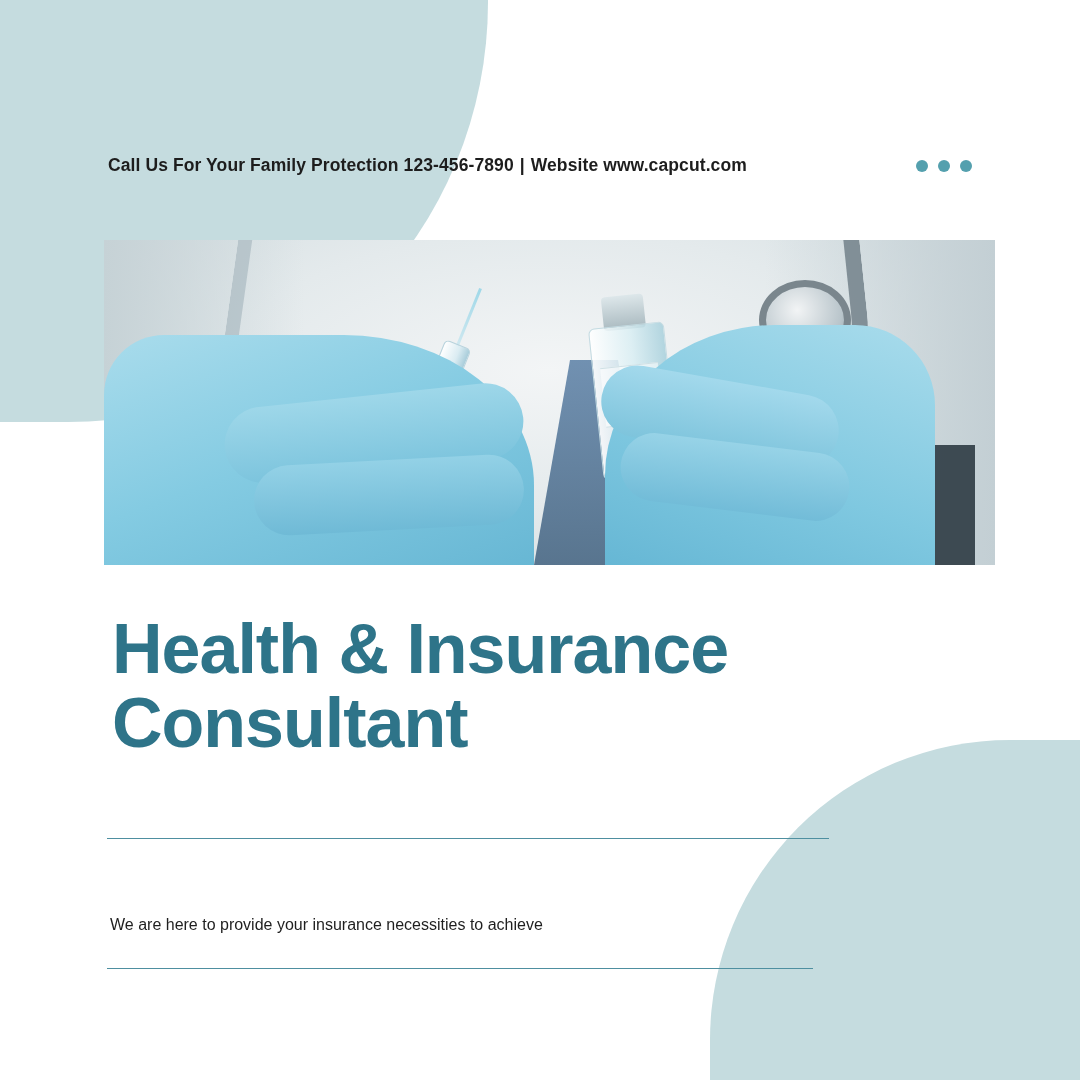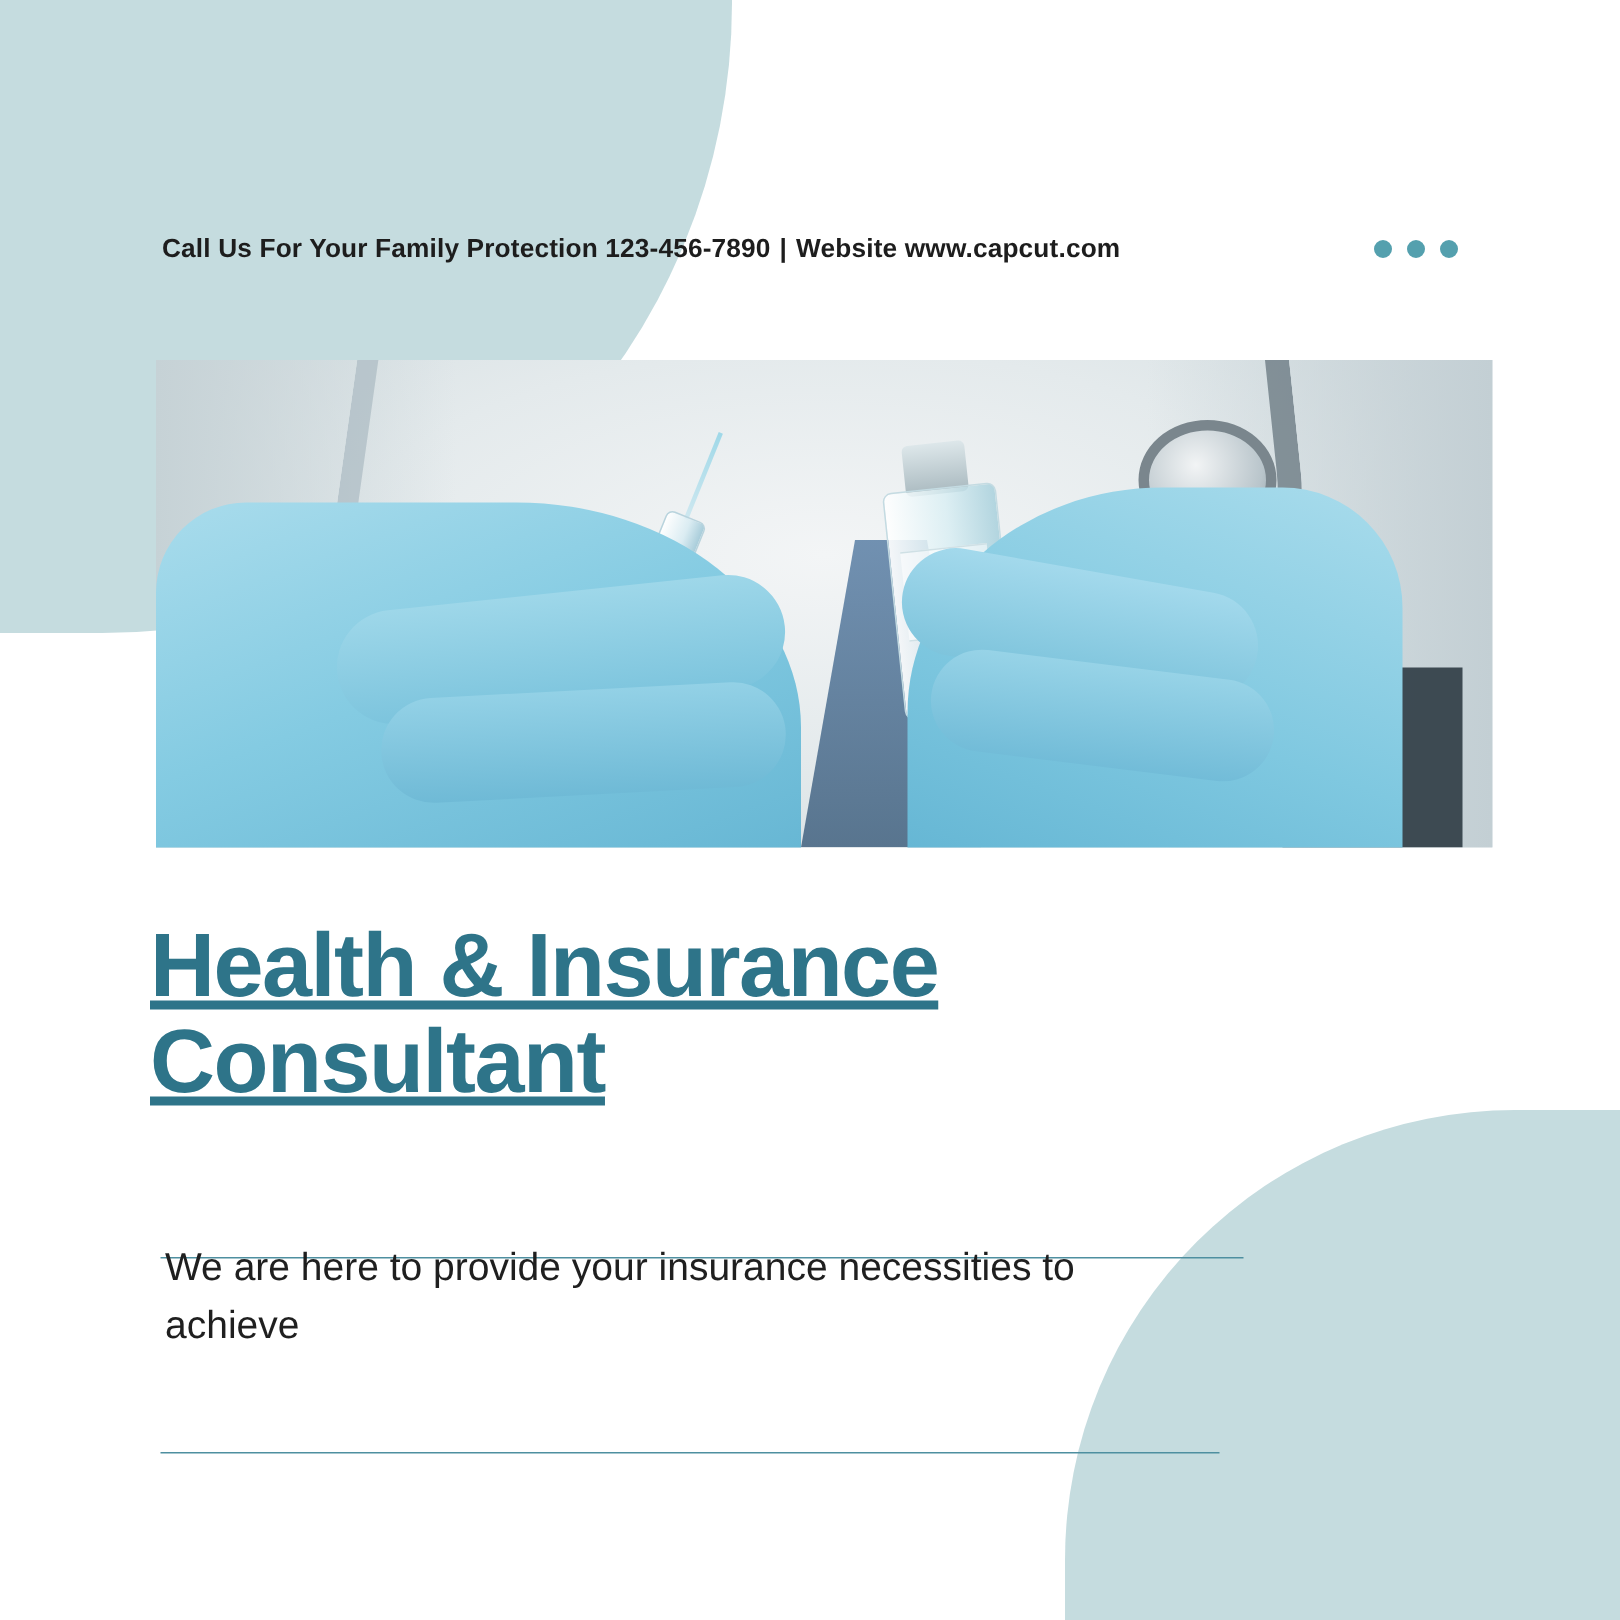"Health & Insurance" .headline { font-size: 60px -> 70px; left: 100px -> 112px; text-decoration: underline -> none }
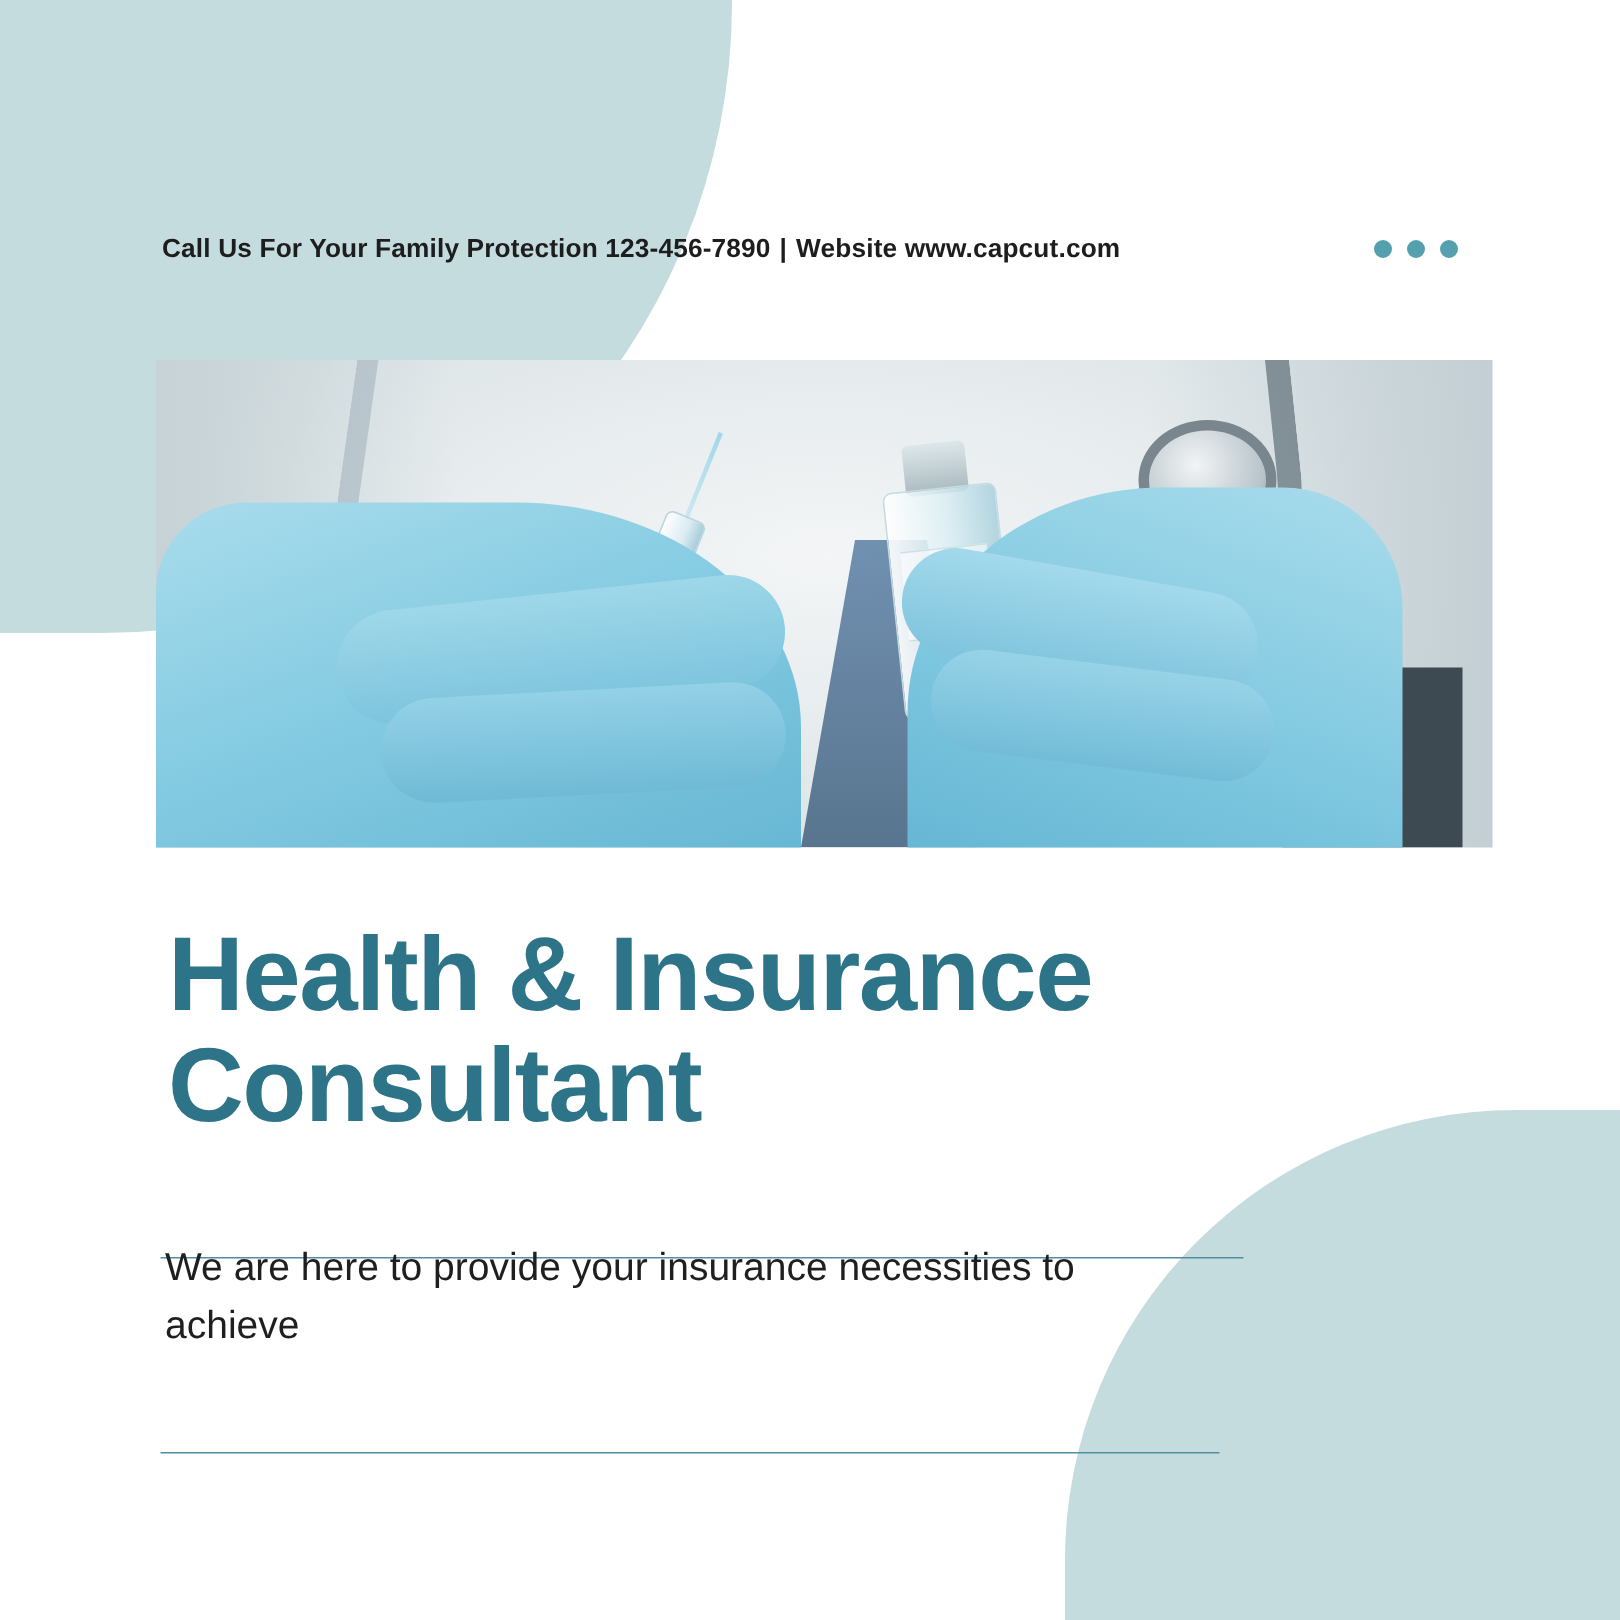"We are here to provide" .subtext { font-size: 26px -> 16px; top: 825px -> 913px }
